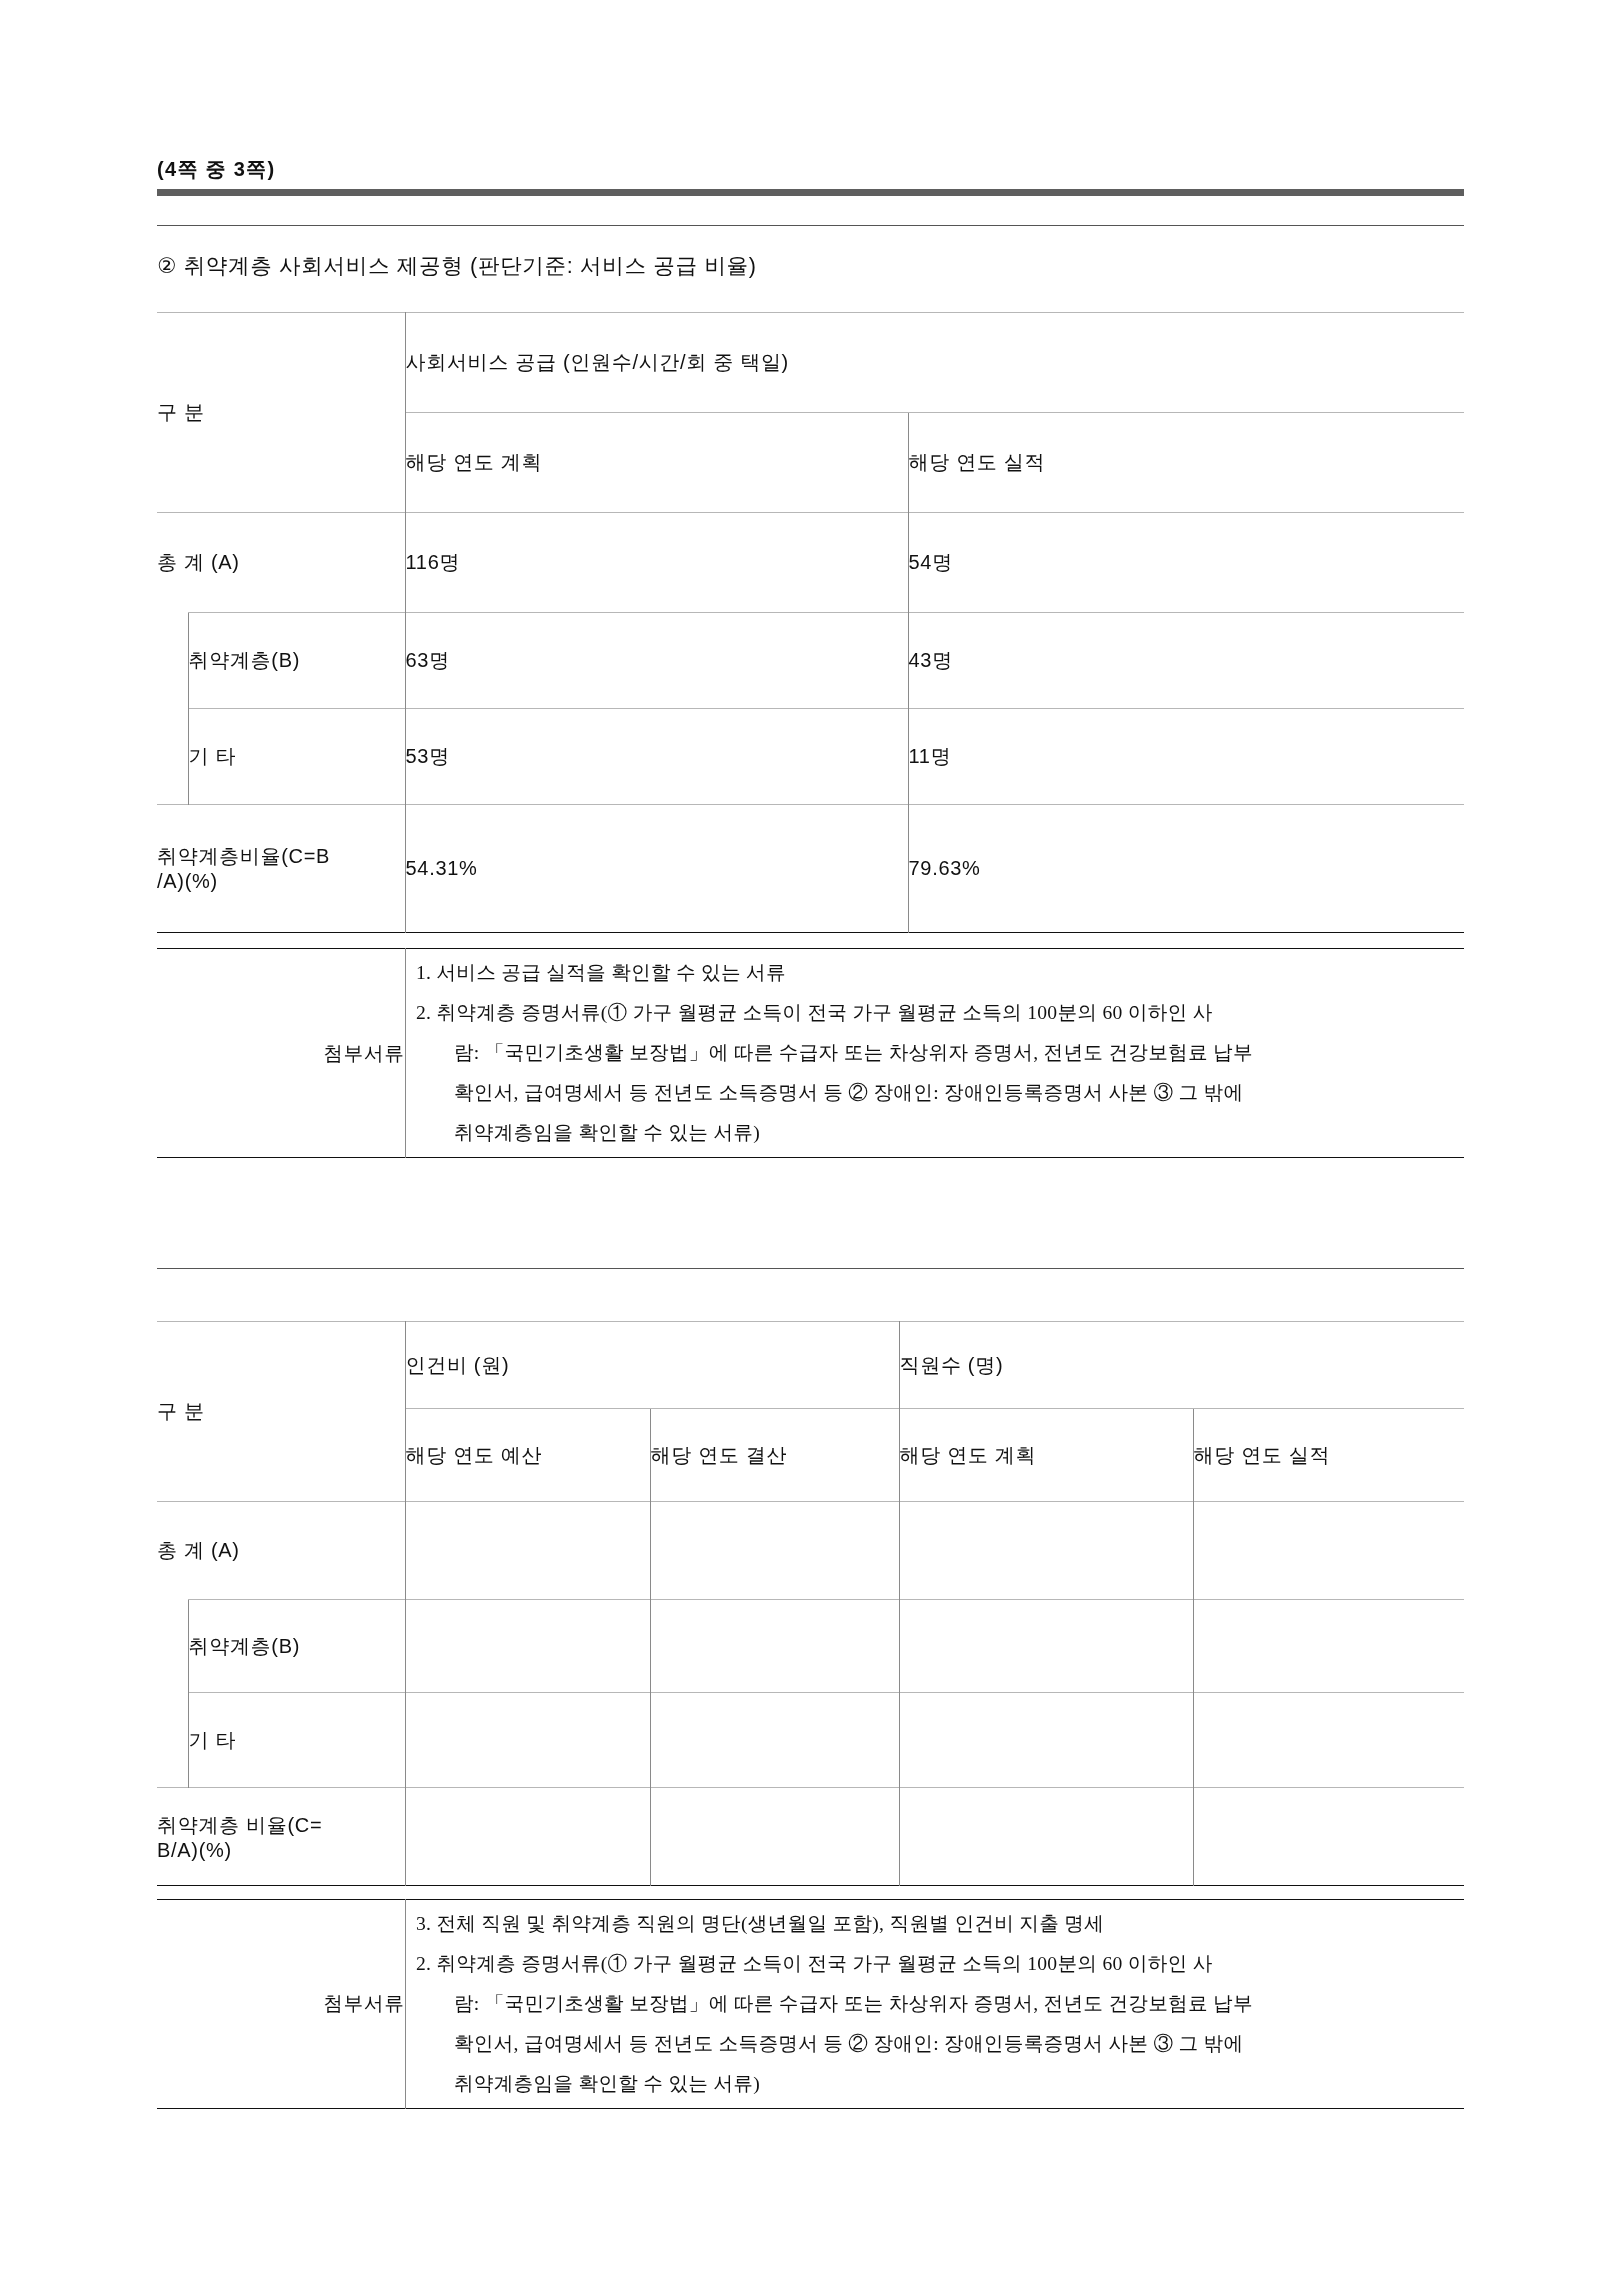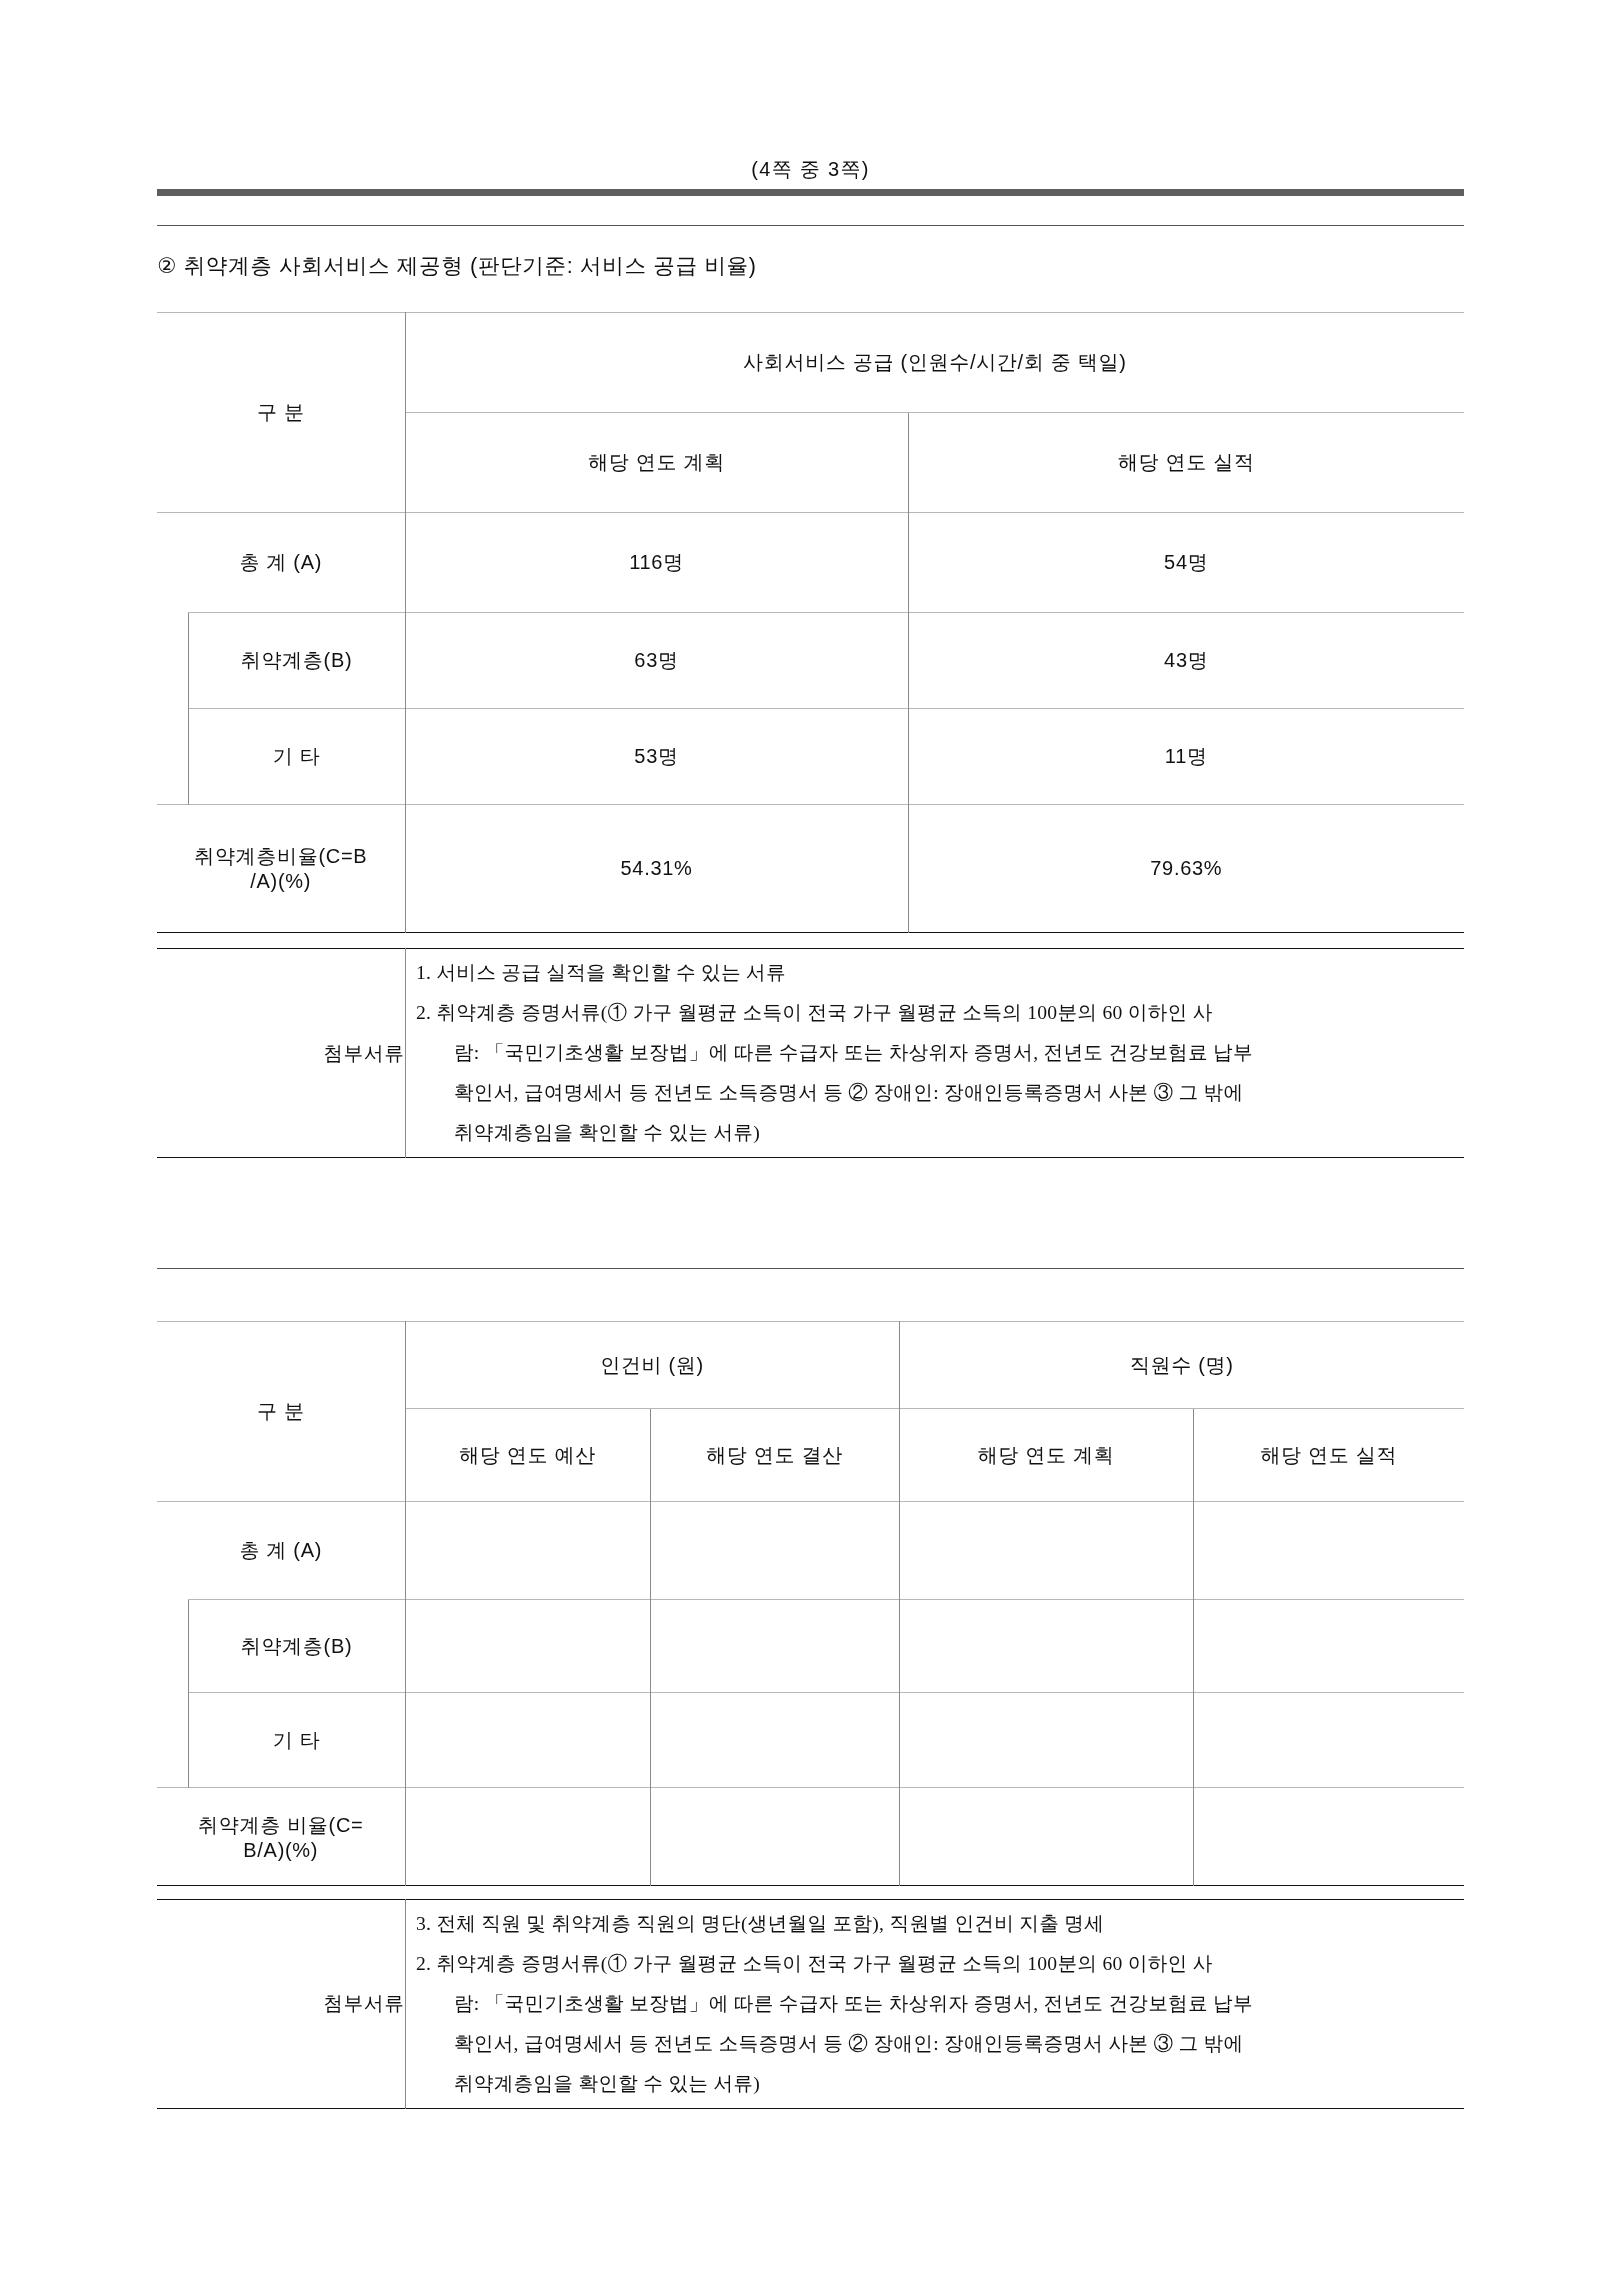"(4쪽 중 3쪽)" .page-indicator { font-weight: none -> bold; text-align: center -> left }
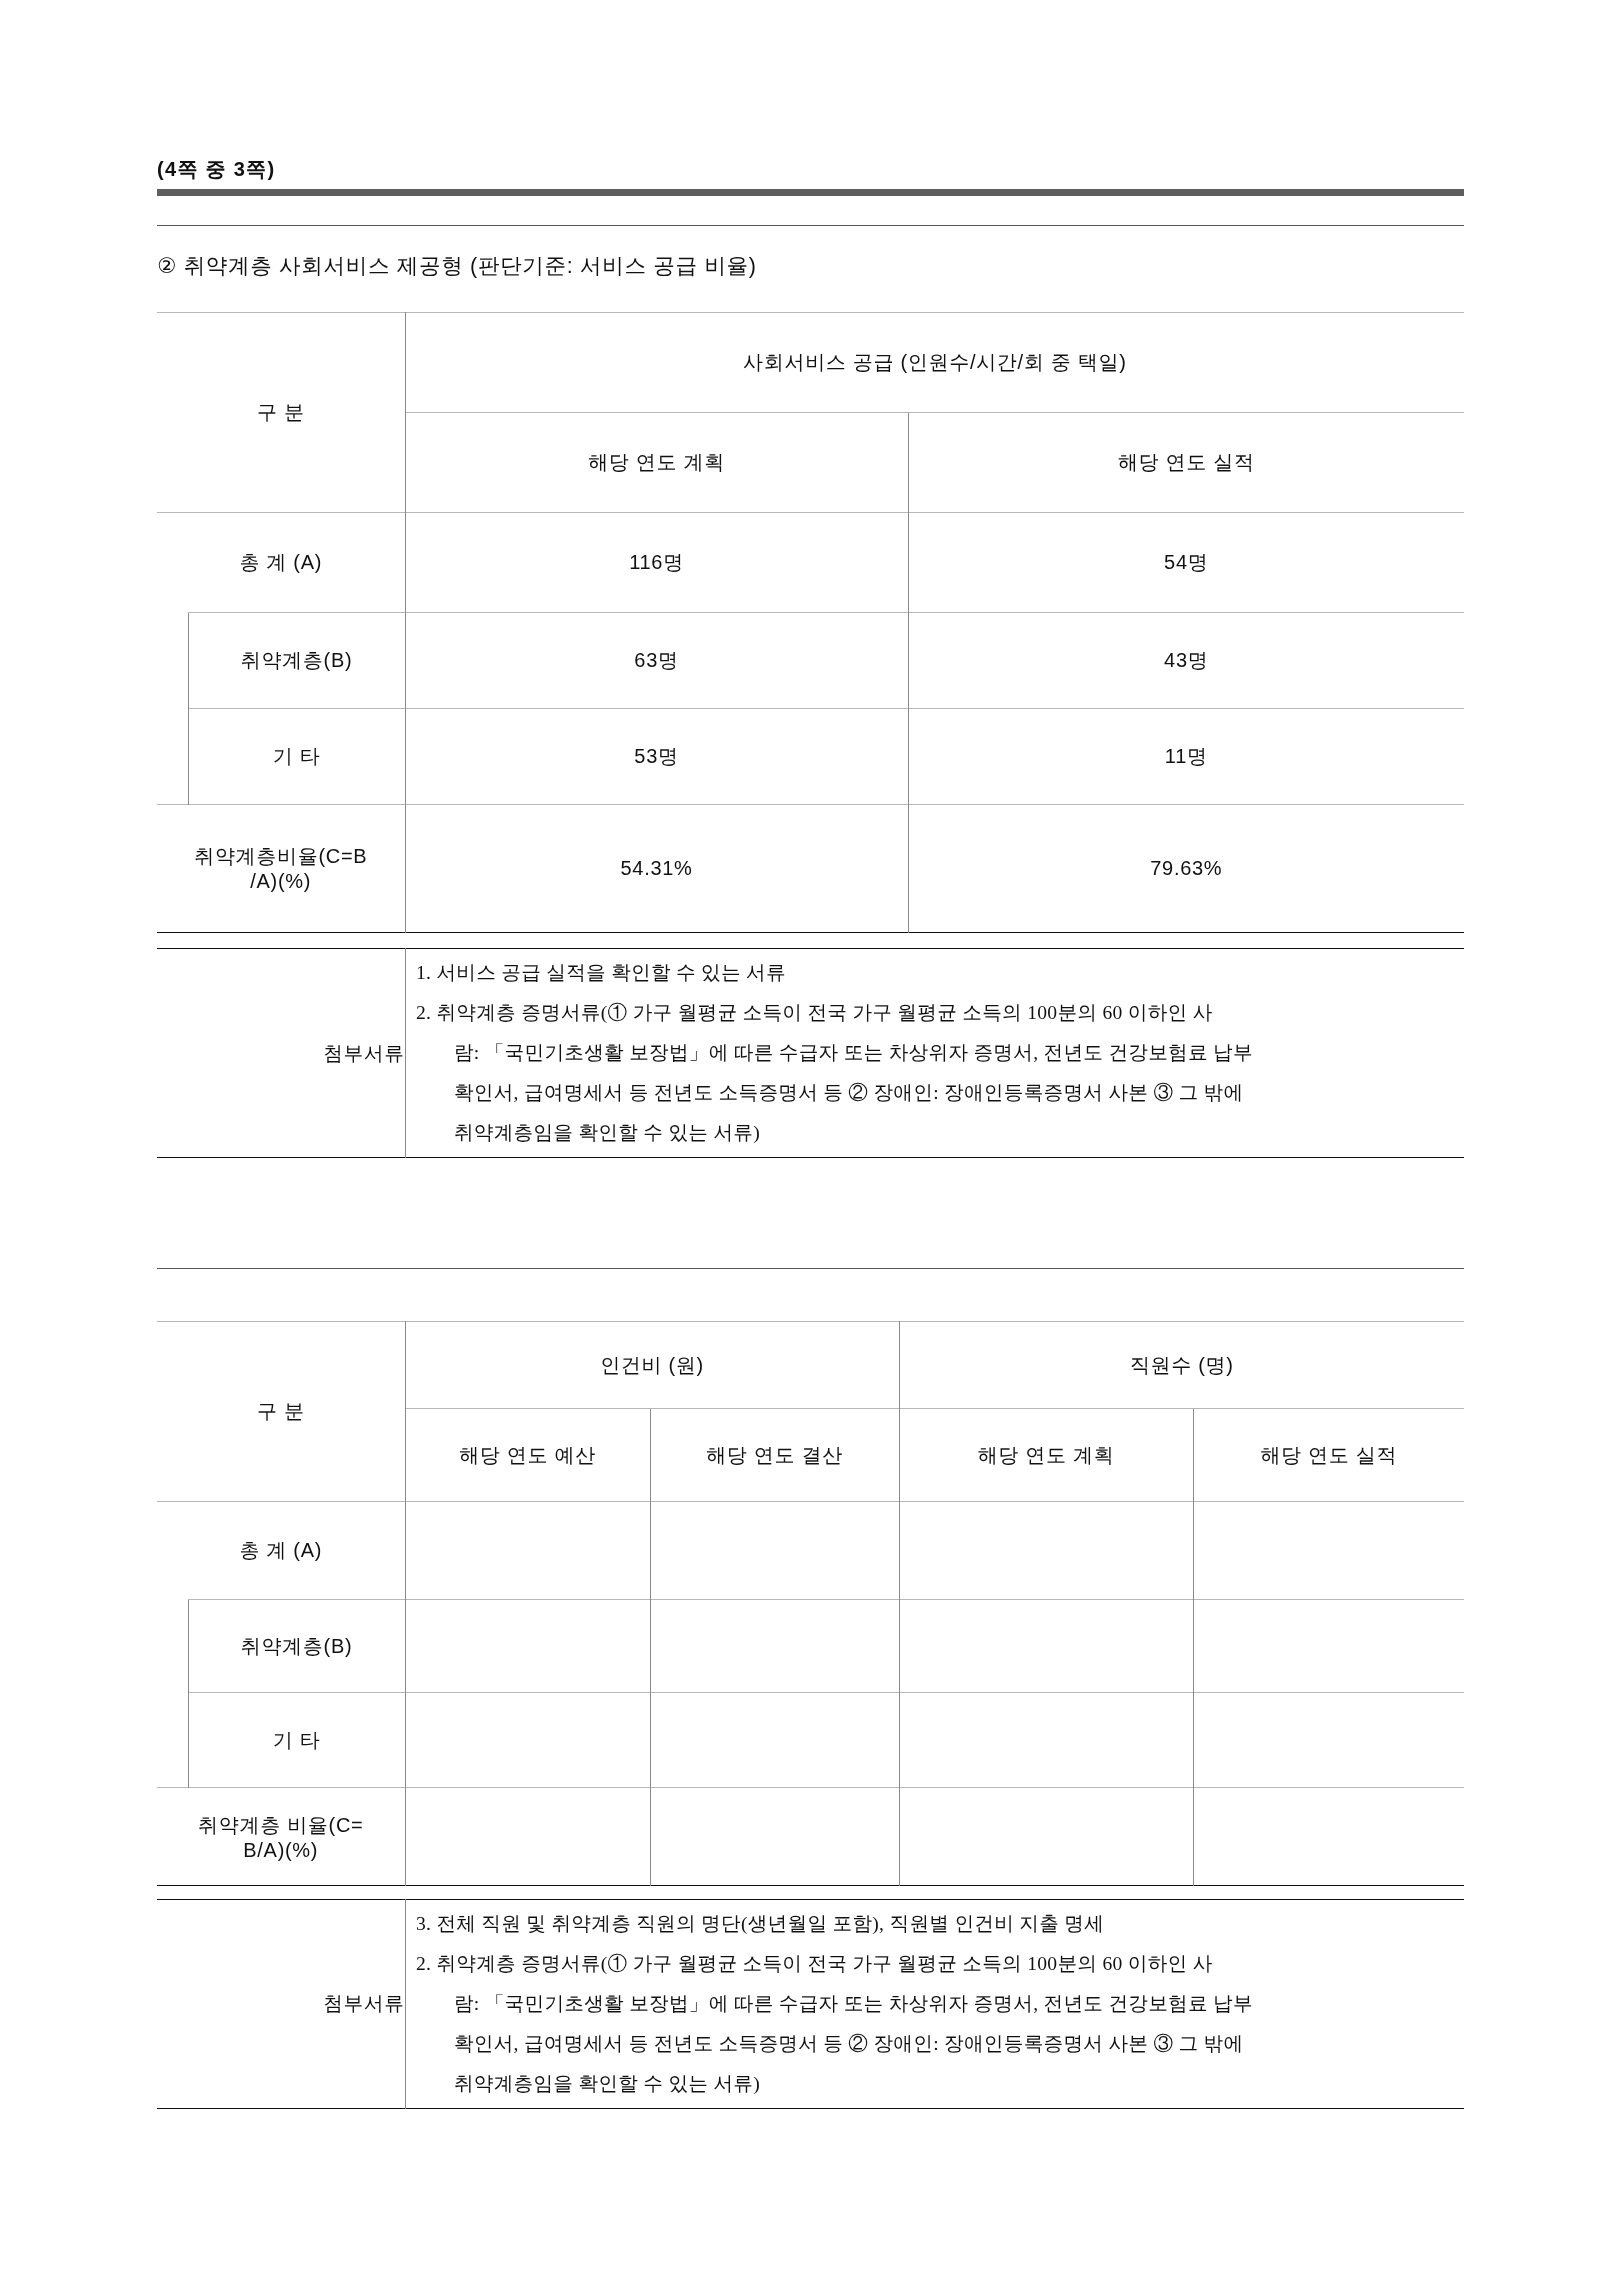"사회서비스 공급 (인원수/시간/회 중 택일)" .form-table td { text-align: center -> none }
